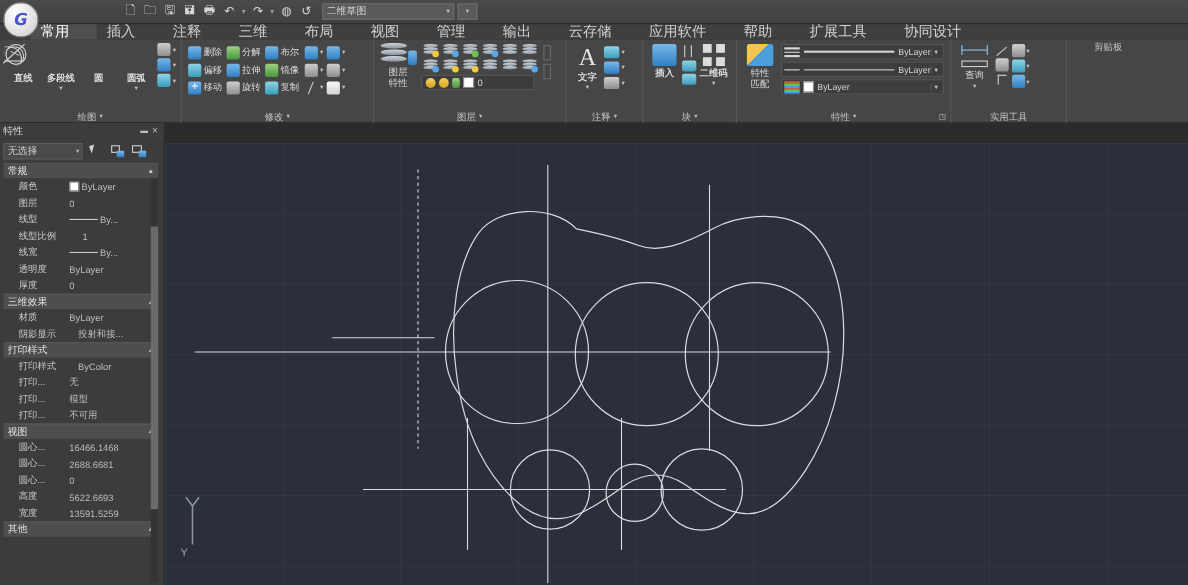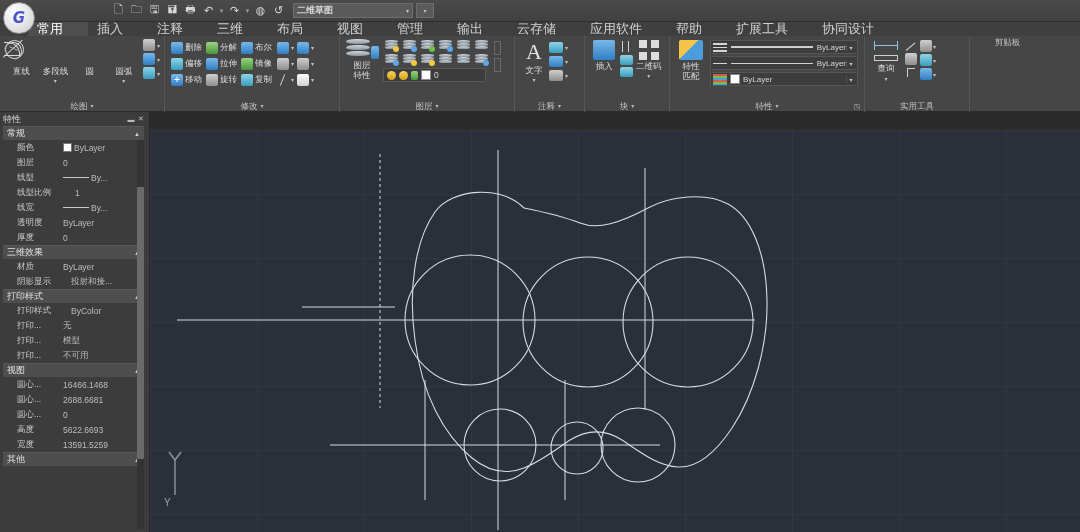"二维草图" .ws-combo { font-weight: bold -> none }
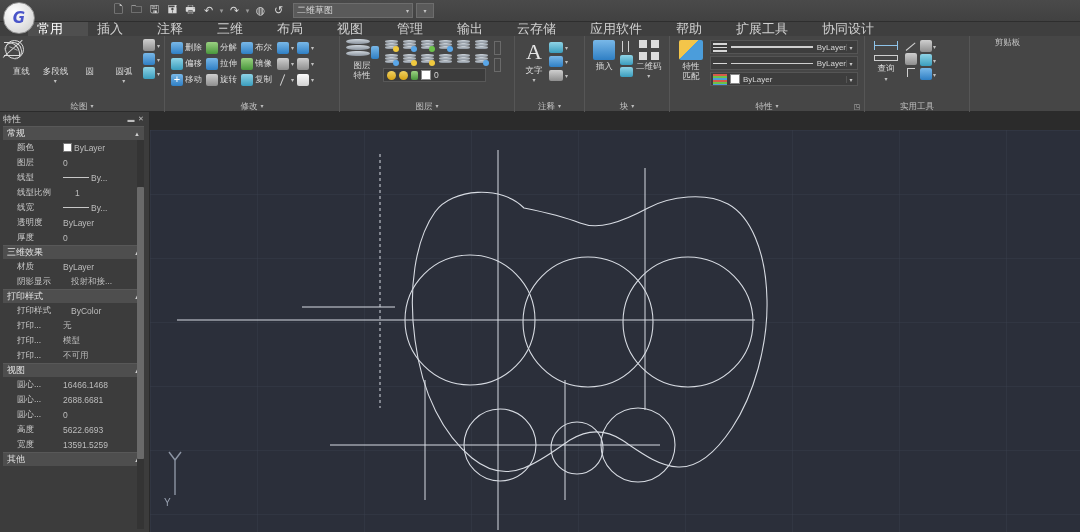"直线" .bigbtn .lbl { font-weight: none -> bold }
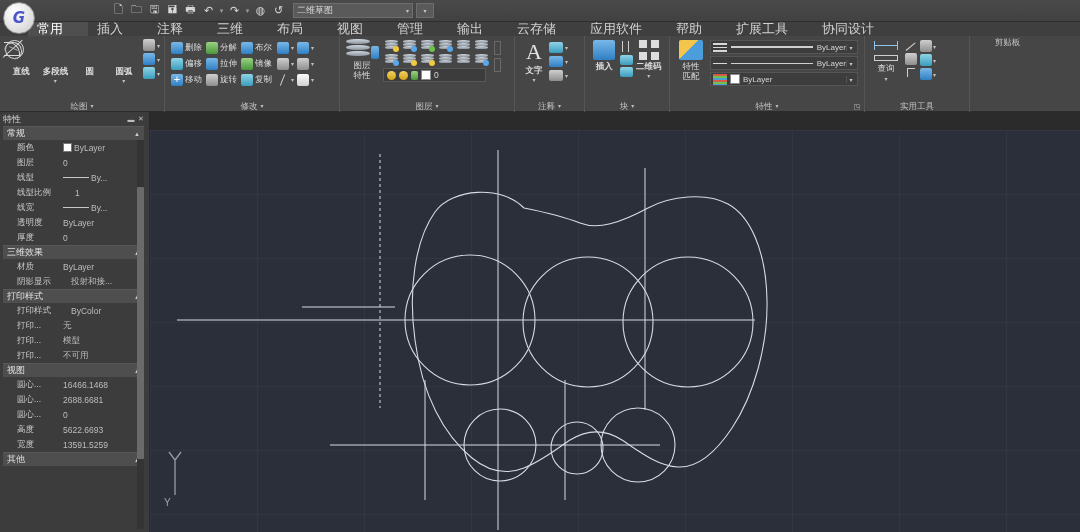"无选择" div.pal-sel { html: none -> <div> <div> <span>无选择</span> <span>▾</span> </div> <span> <span></span> </span> <span> <span></span> <span></span> </span> <span> <span></span> <span></span> </span> </div> }
